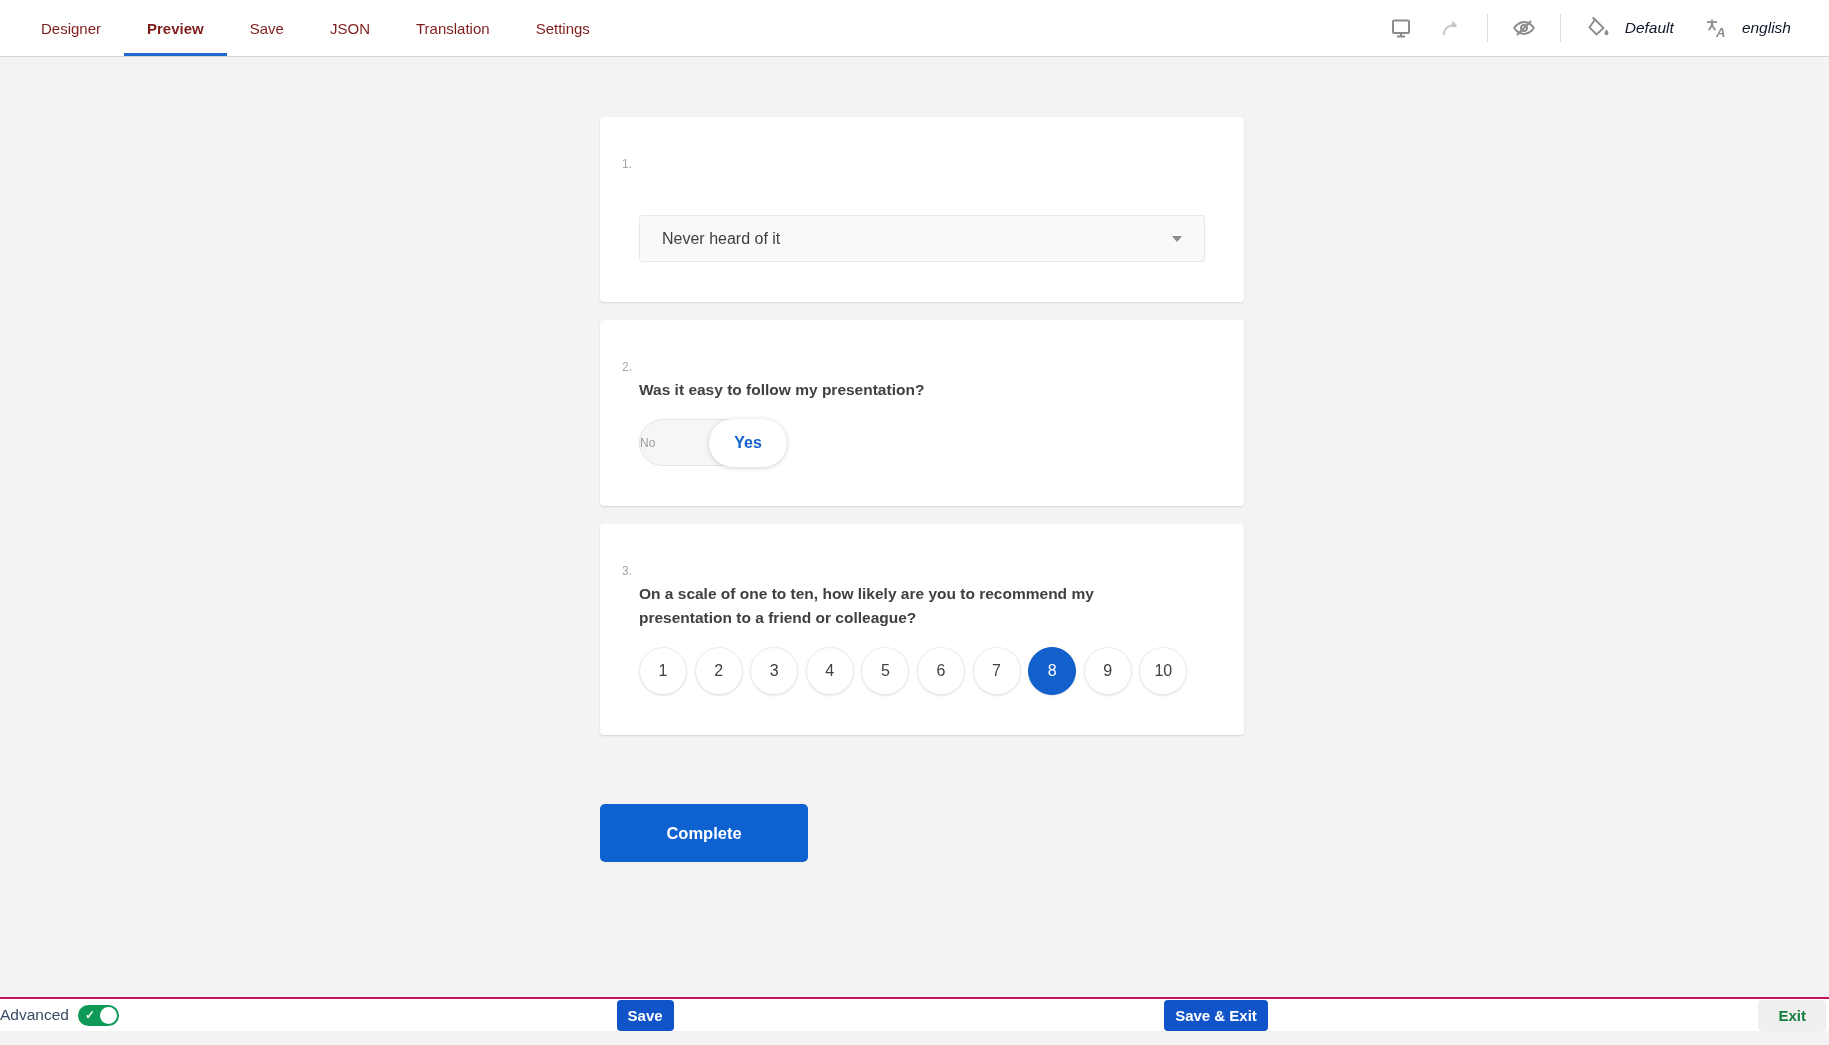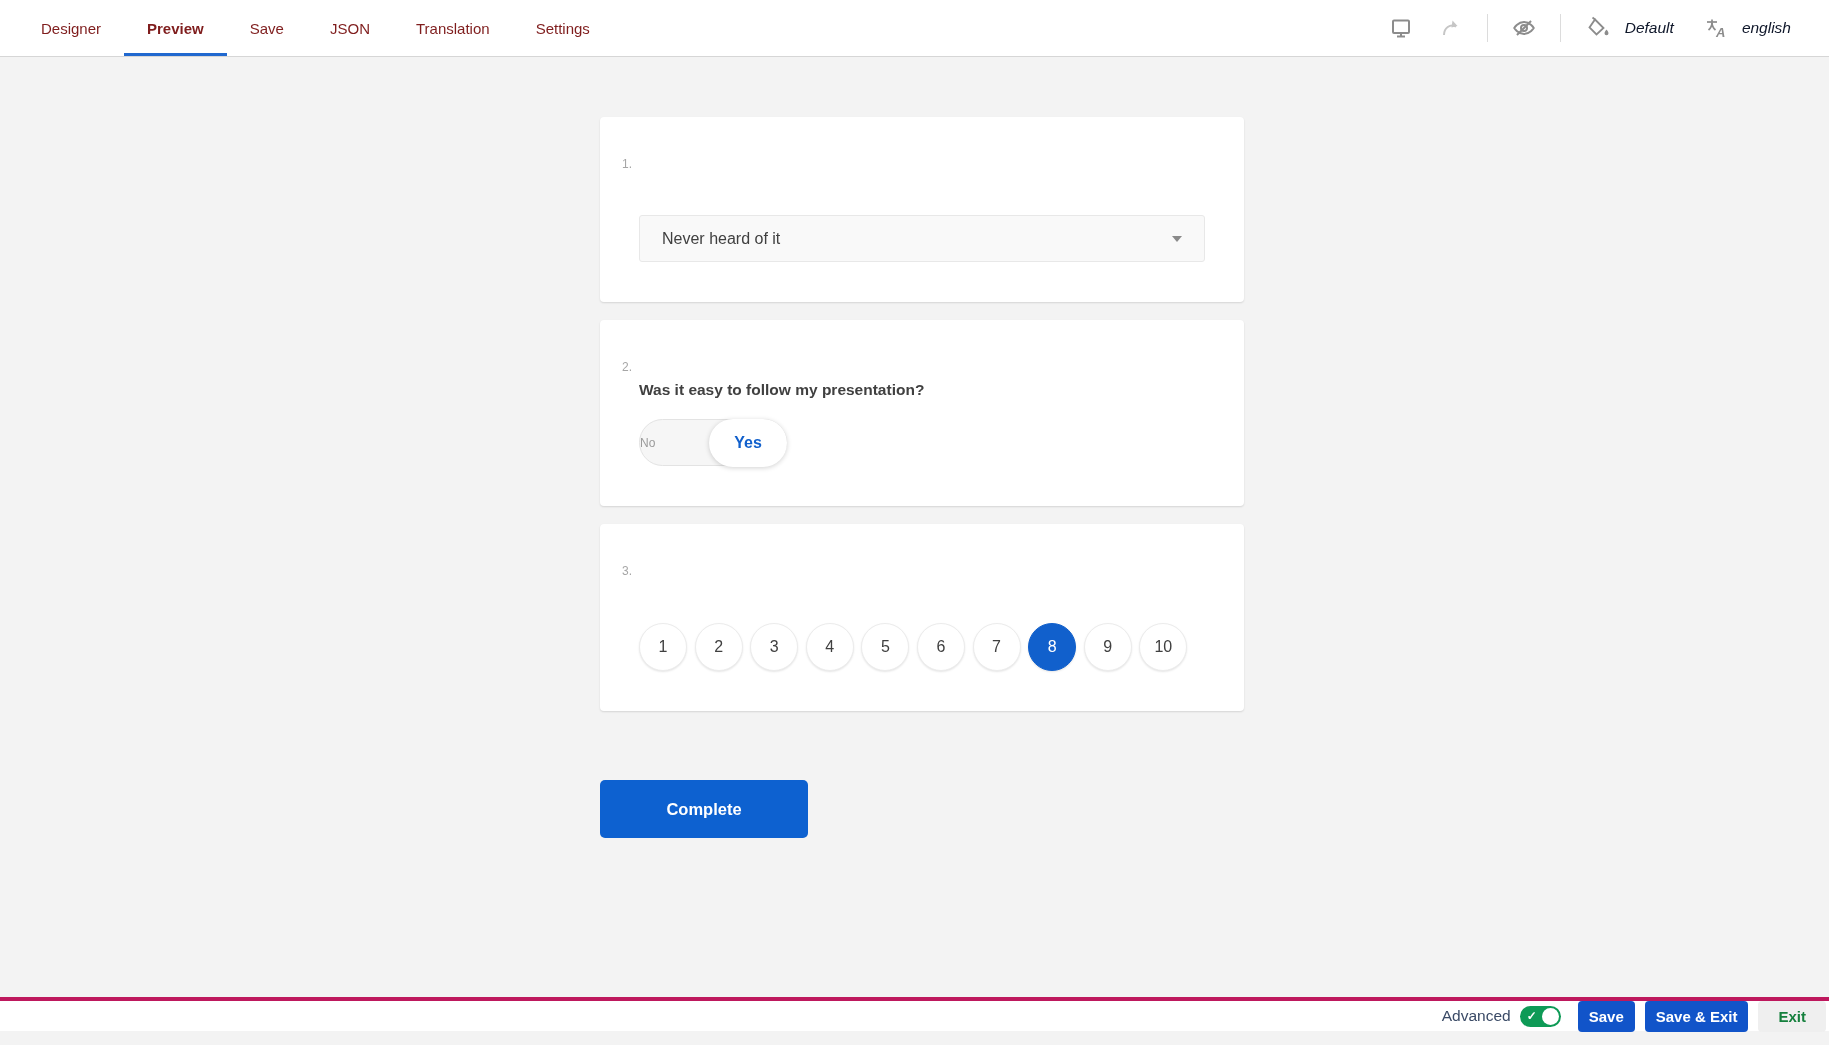"On a scale of one" span { html: none -> <span>On a scale of one to ten, how likely are you to recommend my presentation to a friend or colleague?</span> }
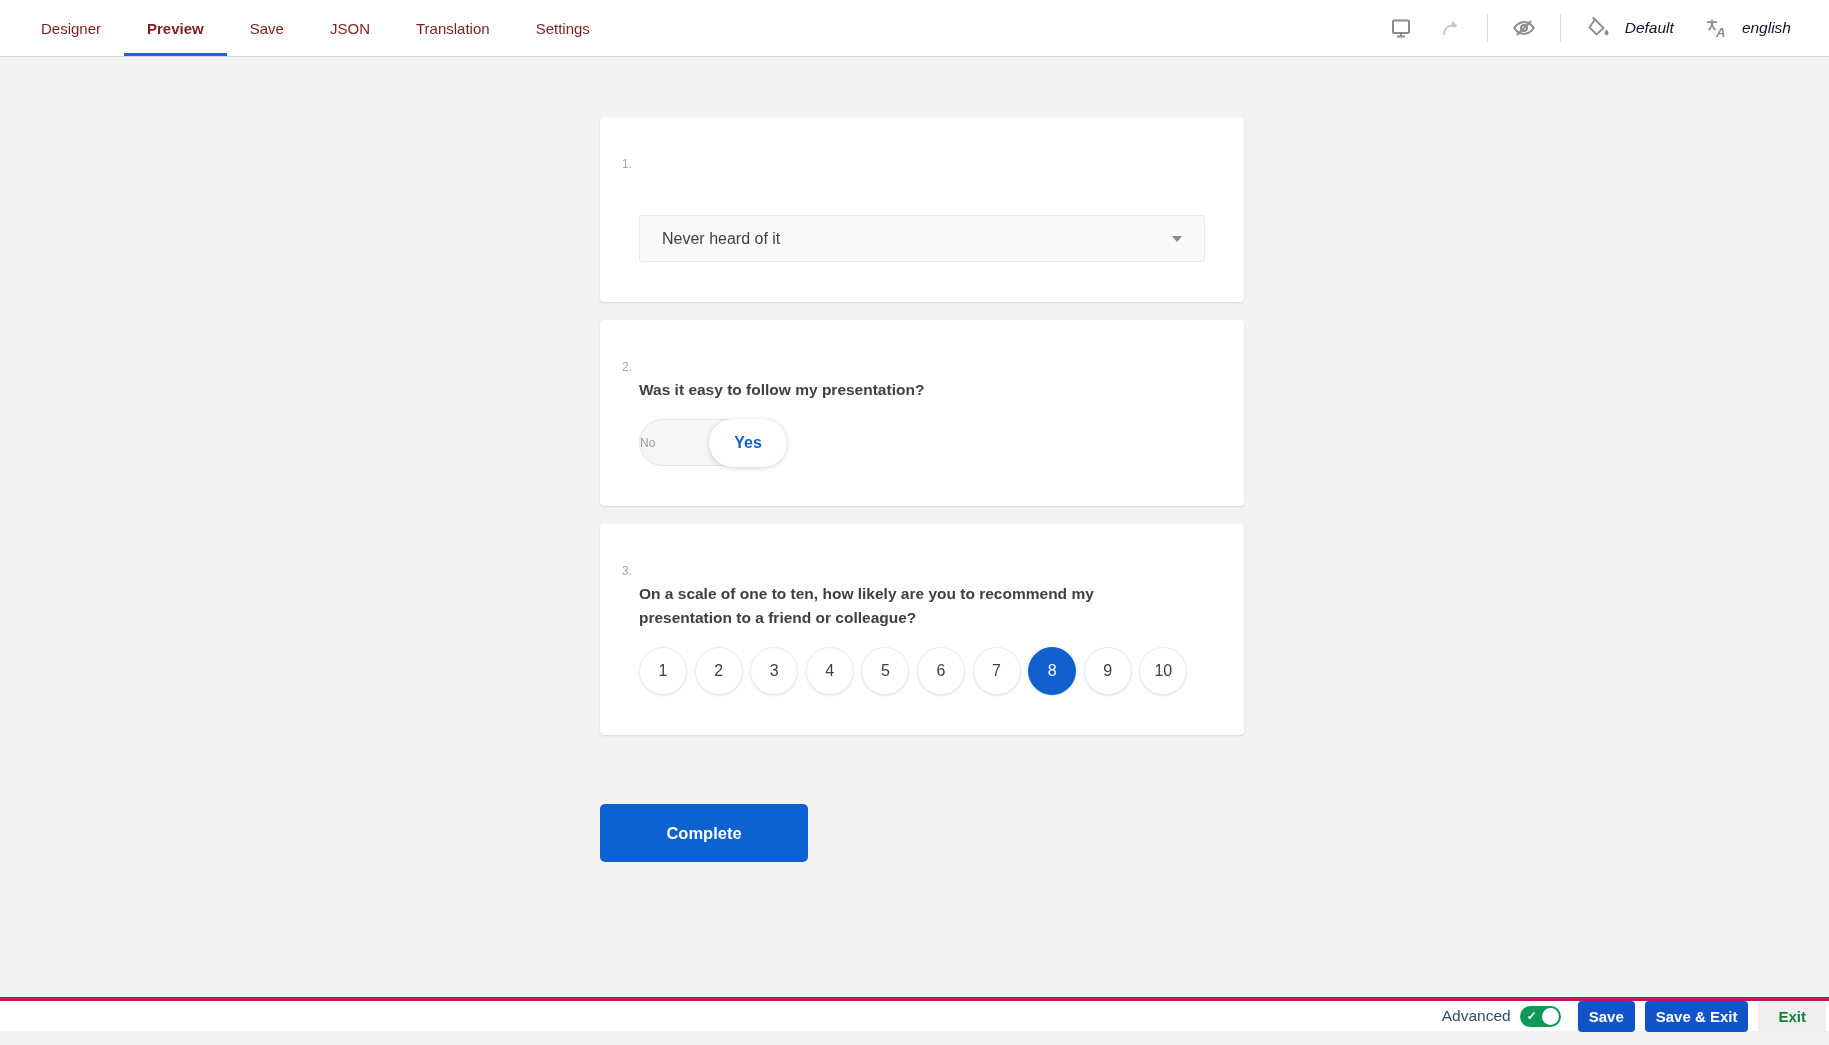"Advanced" .footer { border-top: 4px solid #be185d -> 2px solid #be185d; justify-content: flex-end -> space-between }
